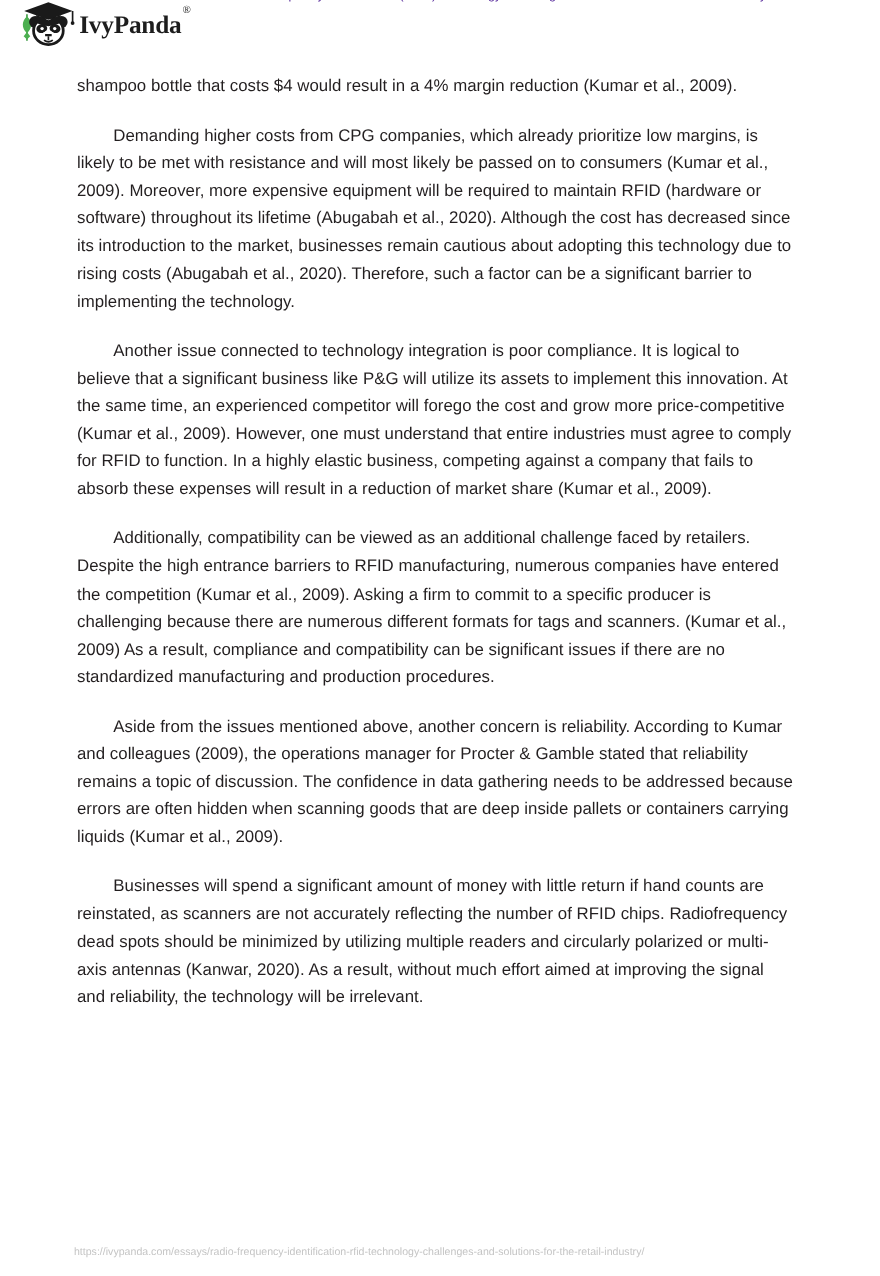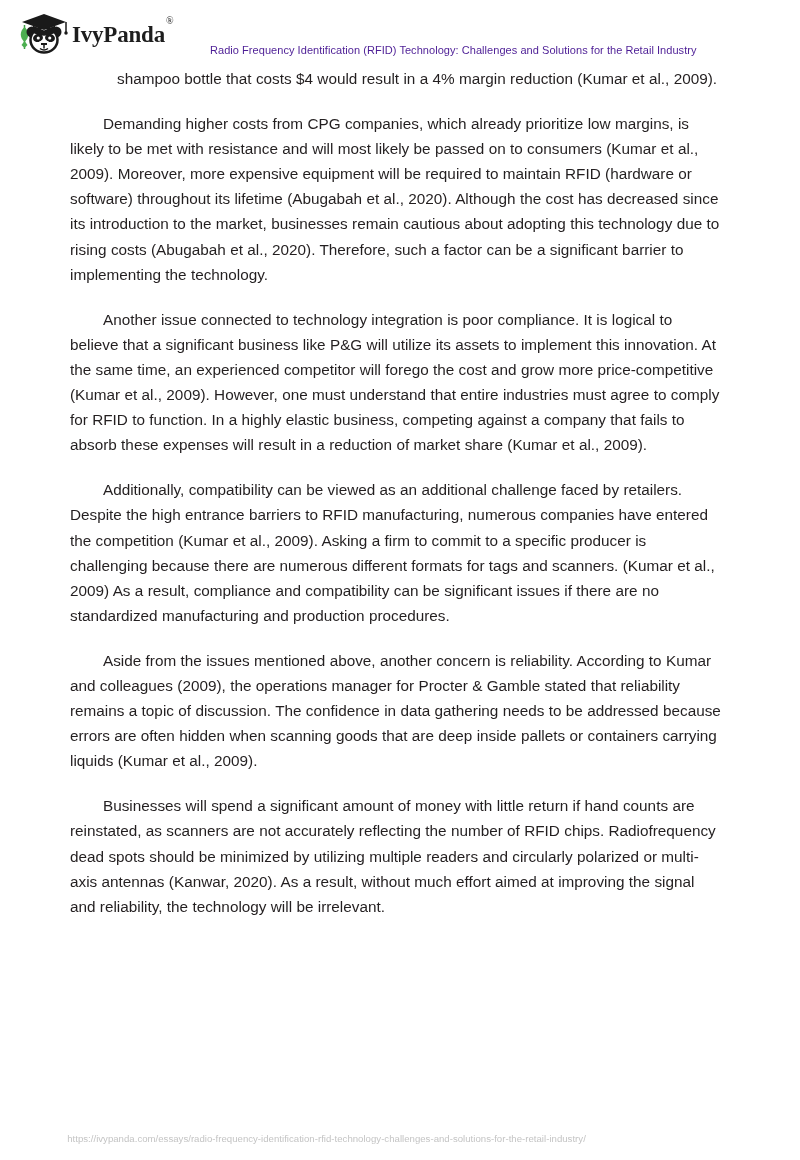"IvyPanda®" .page-header { align-items: flex-end -> flex-start }
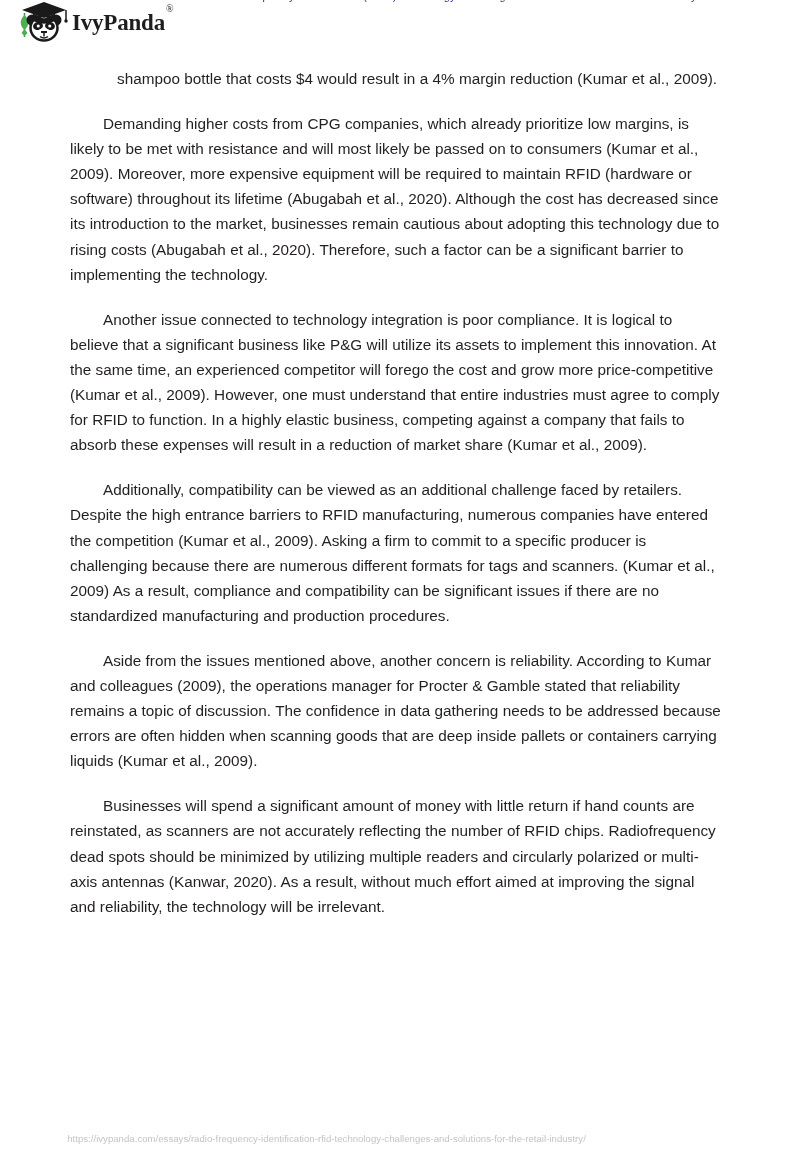"shampoo bottle that costs $4" .para.no-indent { margin-left: 47px -> none }
